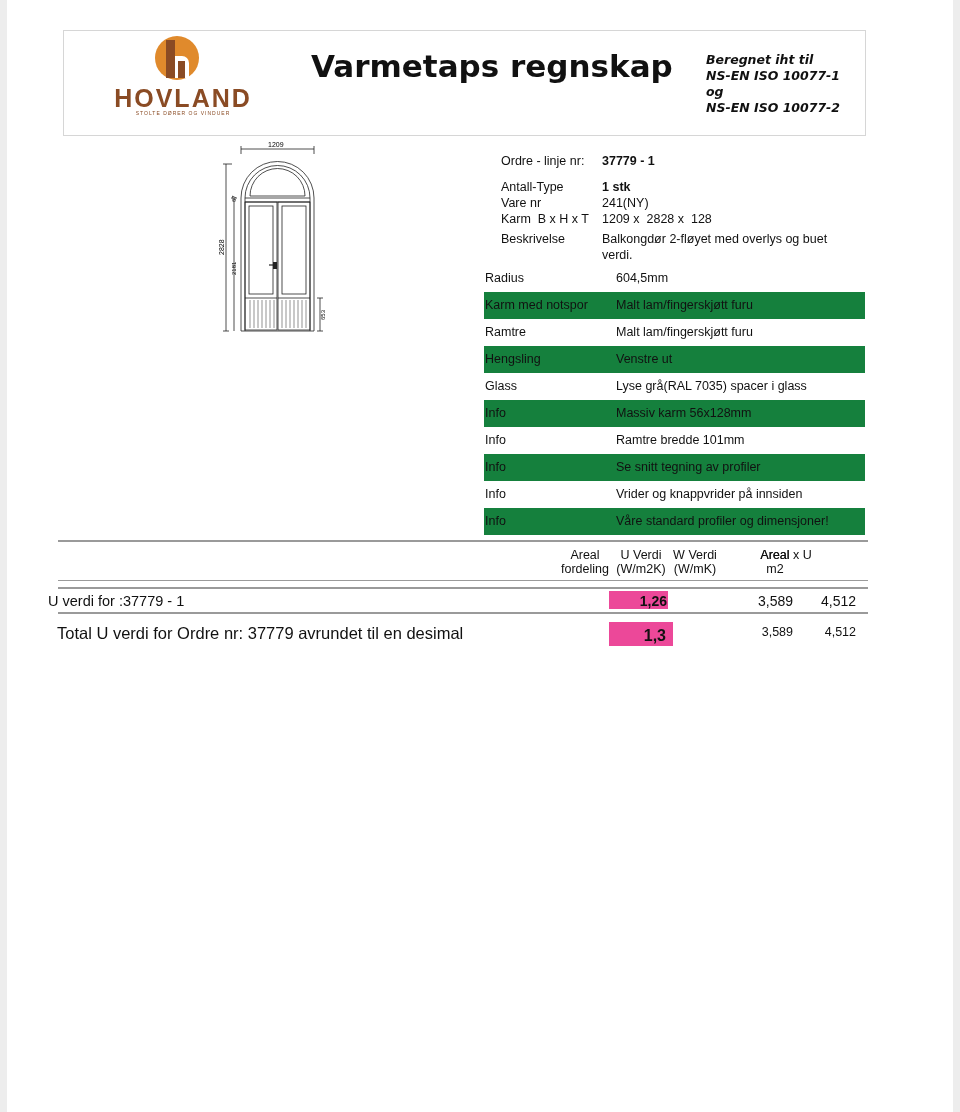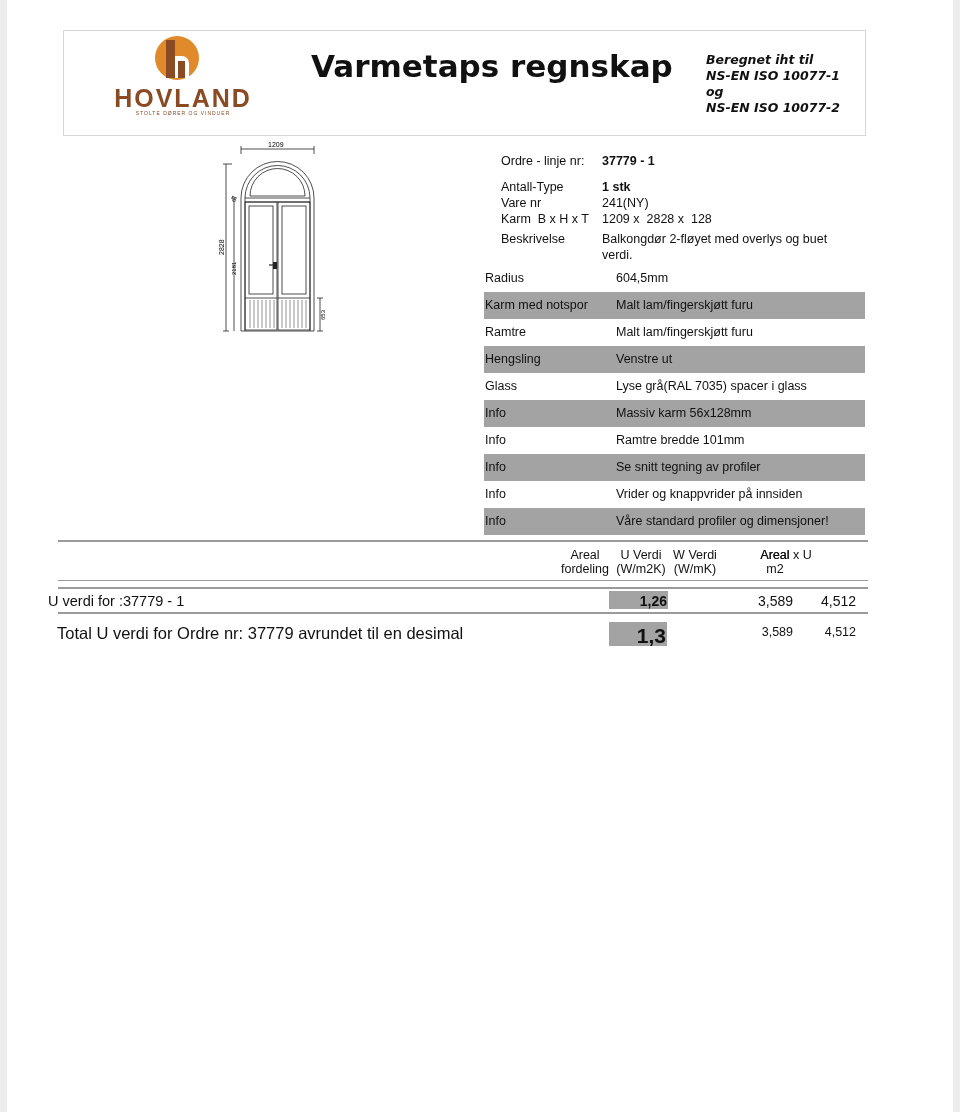"Karm med notspor" .rows .r.shade { background: #a3a3a3 -> #15803d }
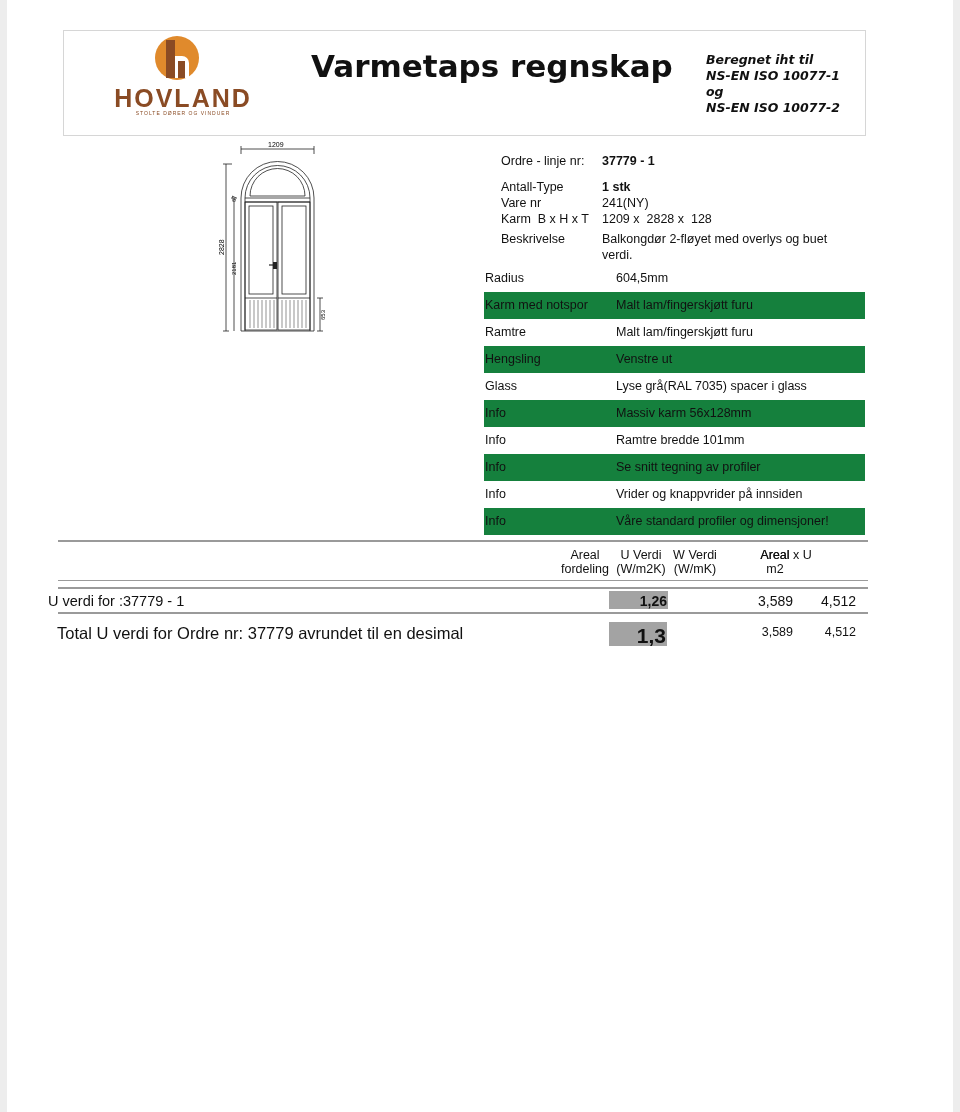"1,26" .uval-box { background: #a3a3a3 -> #ec4899 }
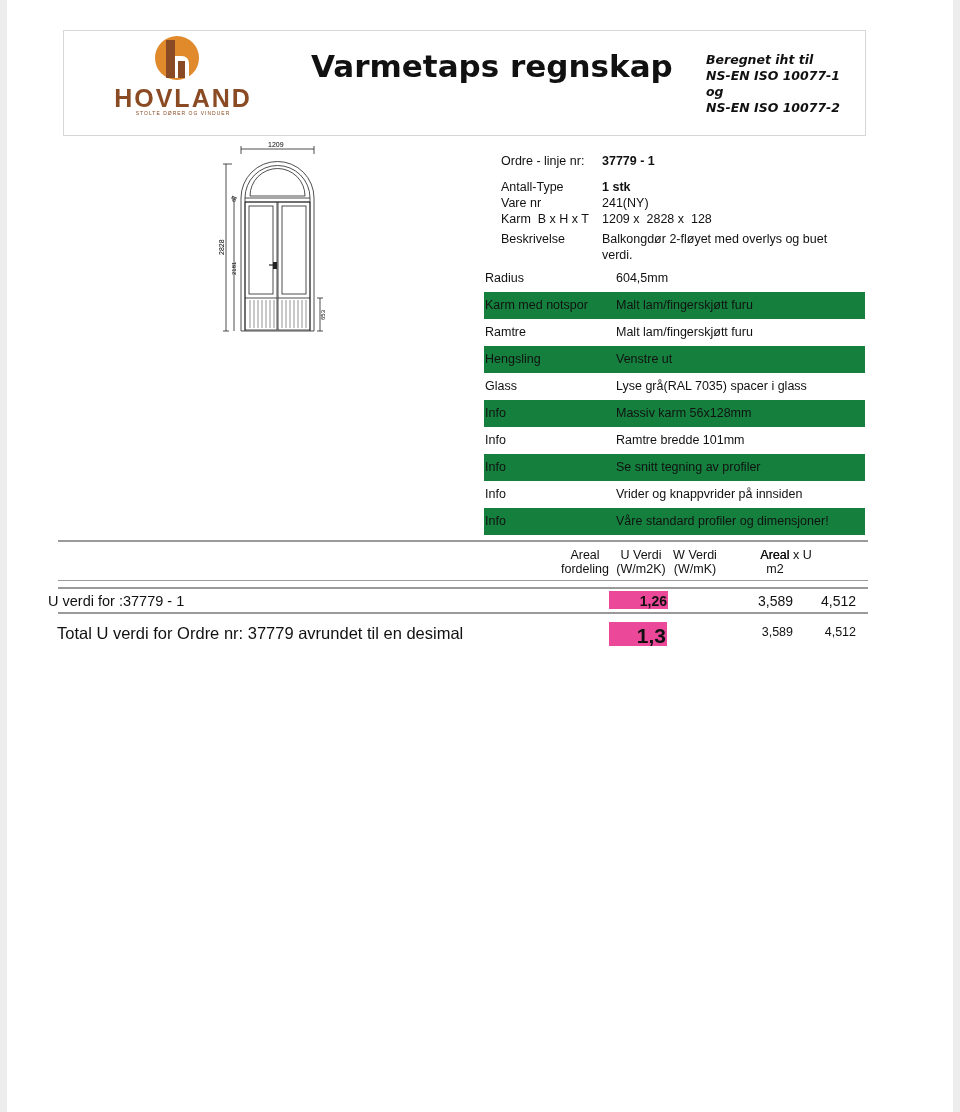"1,3" div.uval-box { font-size: 21px -> 16px; padding-right: 1px -> 7px }
